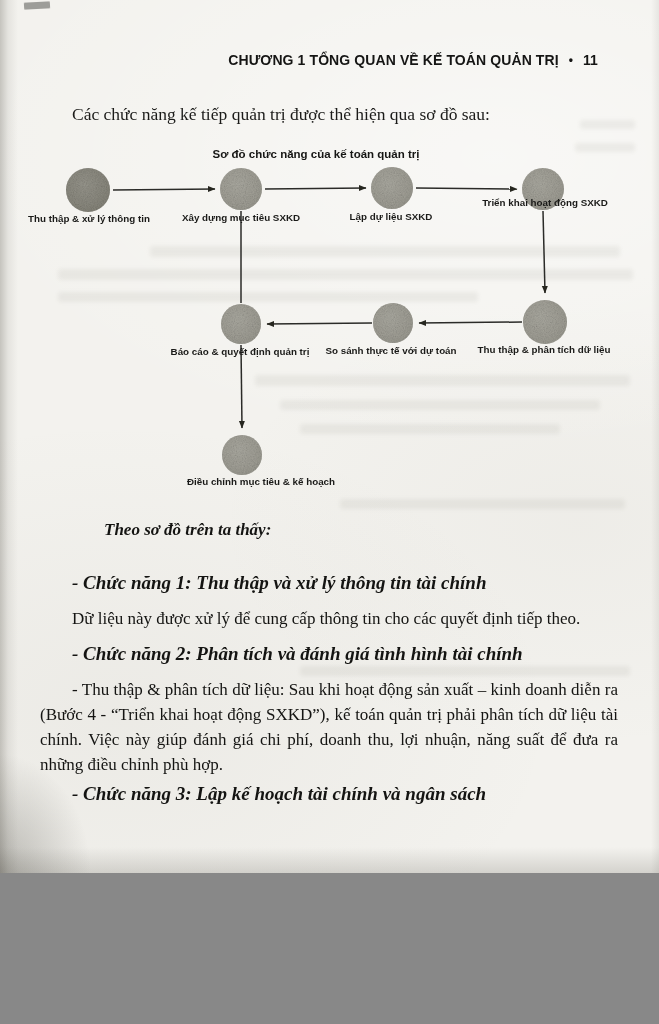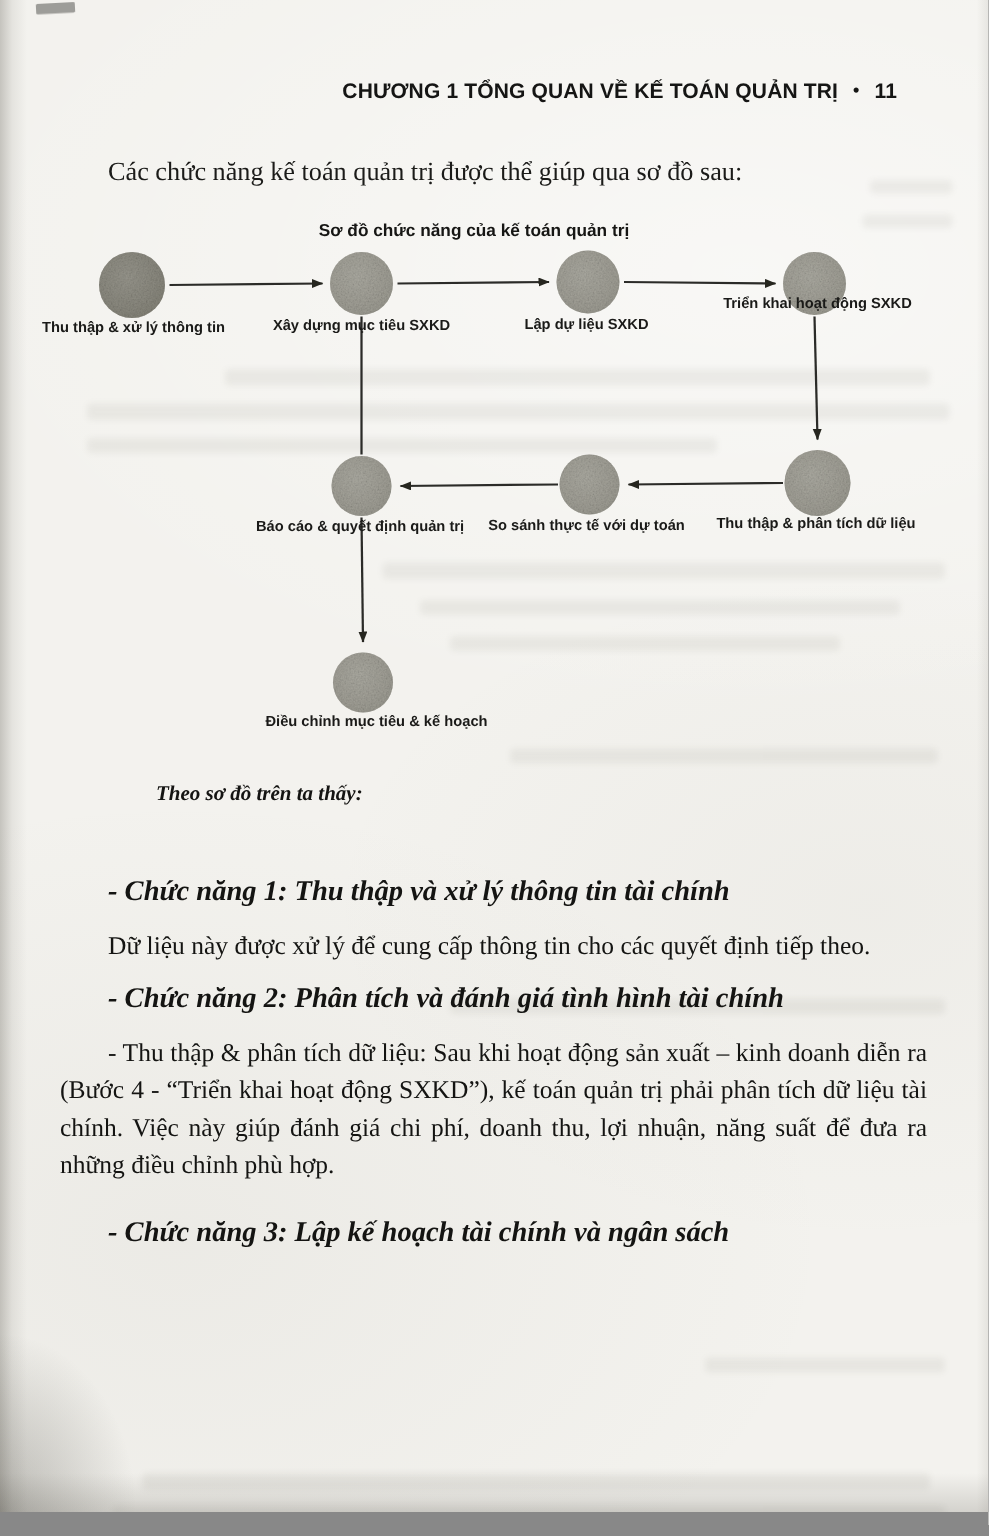"CHƯƠNG 1 TỔNG QUAN VỀ" .page { height: 1008px -> 873px }
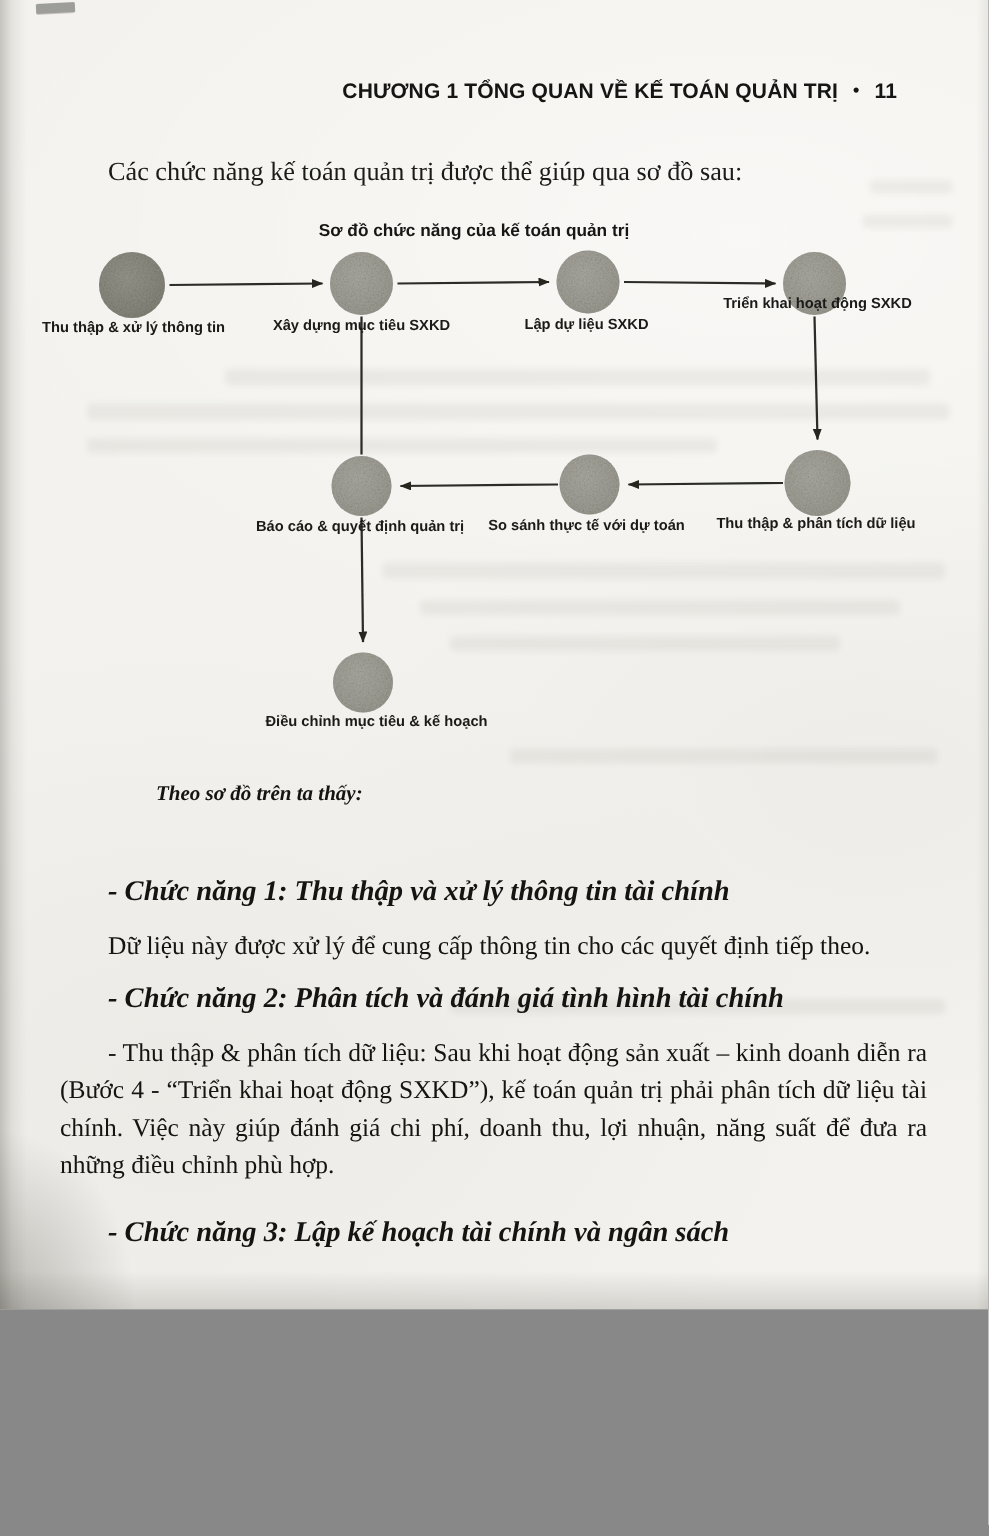"Các chức năng kế toán" p.intro { text: toán quản trị được thể giúp -> tiếp quản trị được thể hiện }
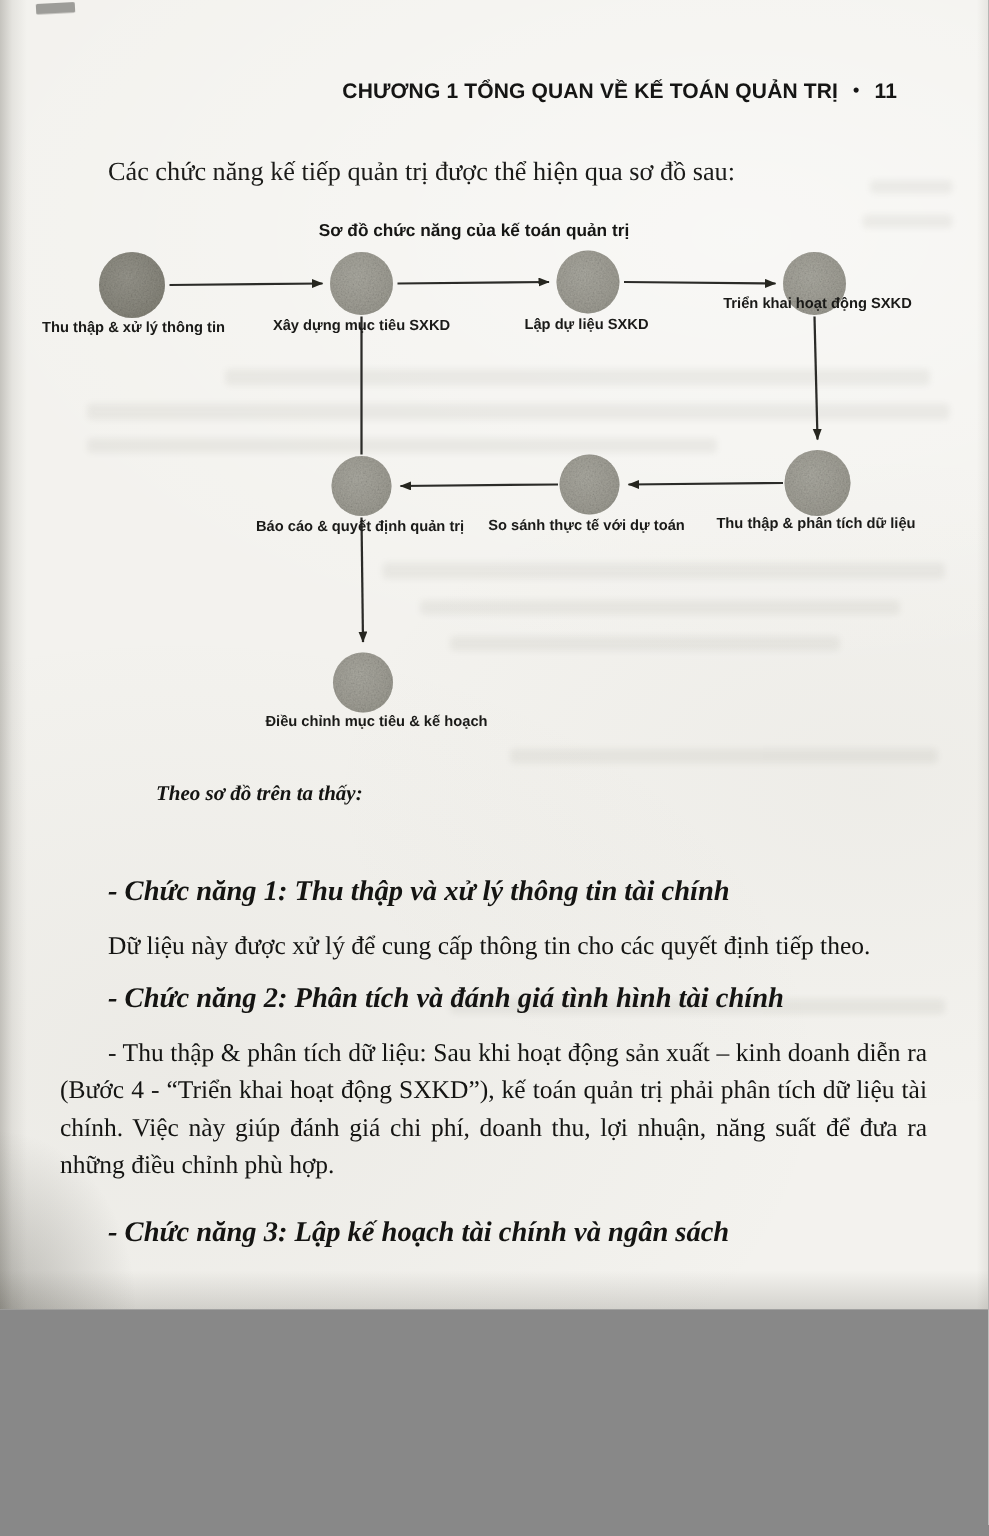"Điều chỉnh mục tiêu &" div.node-label { left: 251px -> 261px }
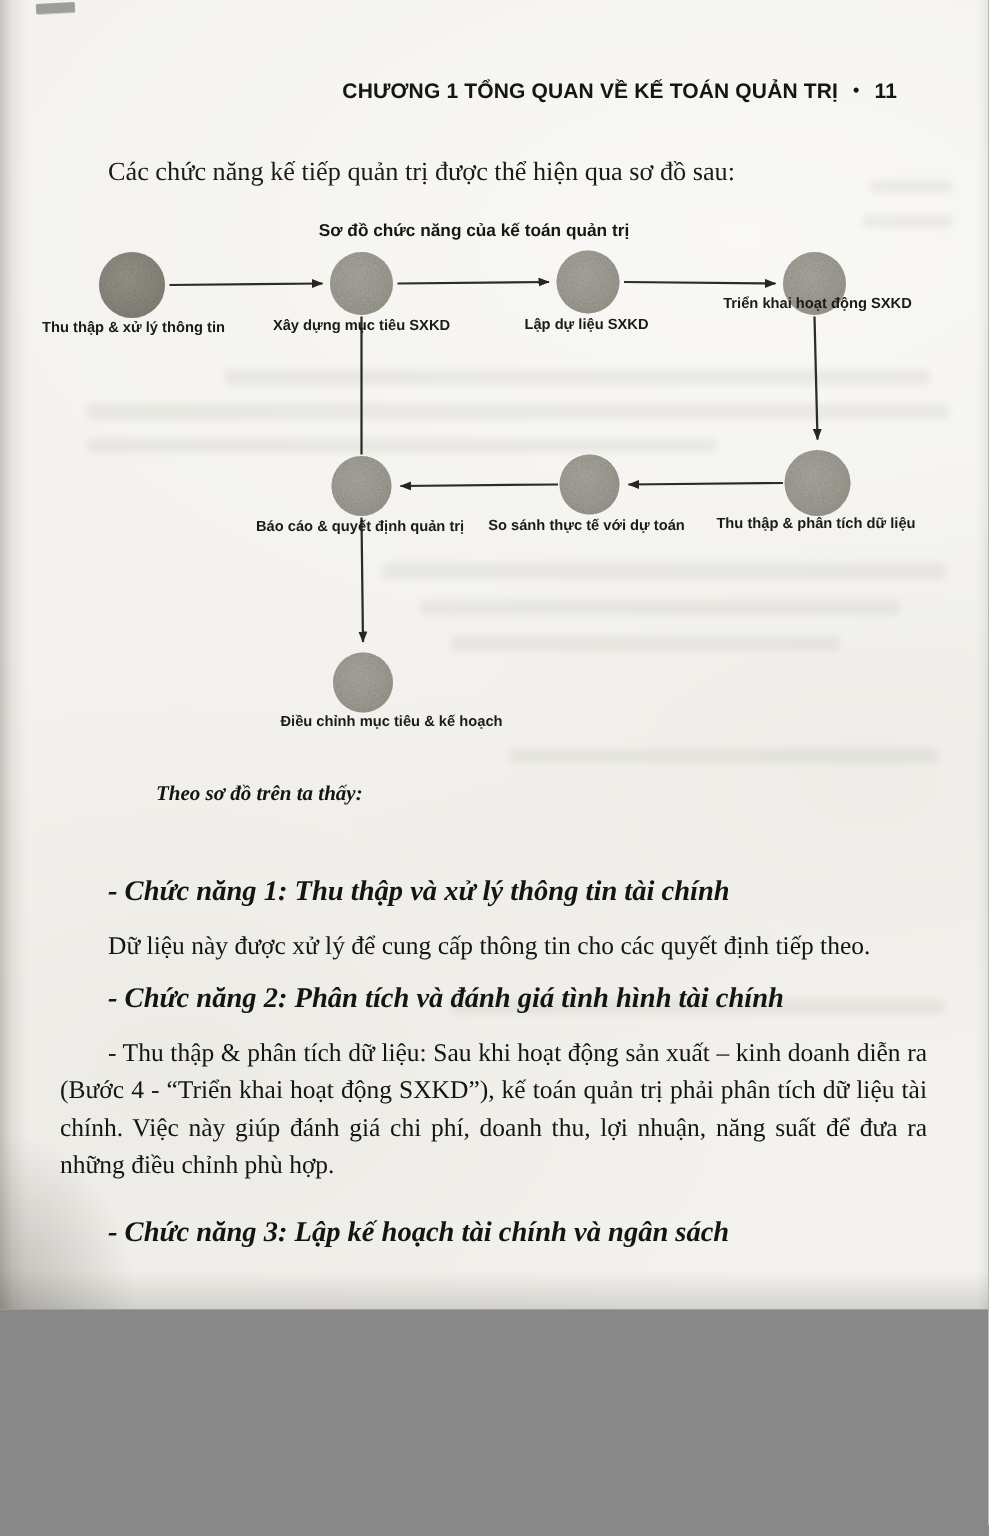"Theo sơ đồ trên ta" .body-text .lead { font-size: 14px -> 17px; margin: 0 0 40px 32px -> 0 0 28px 32px }
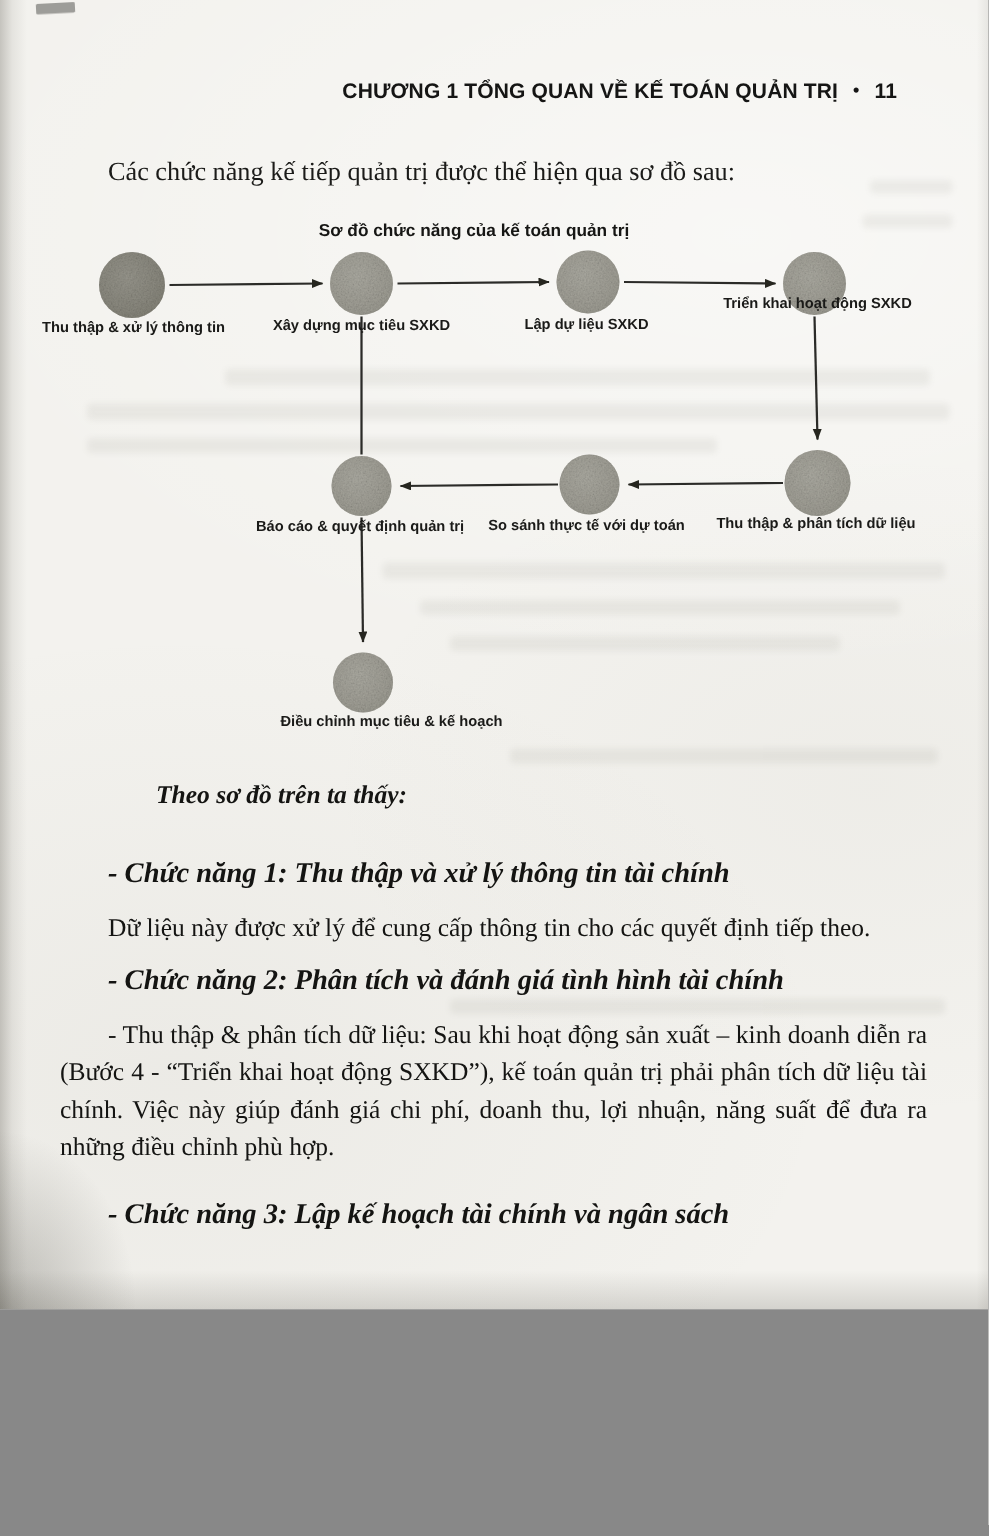"- Thu thập & phân" .body-text p.p3 { margin-bottom: 20px -> 4px }
